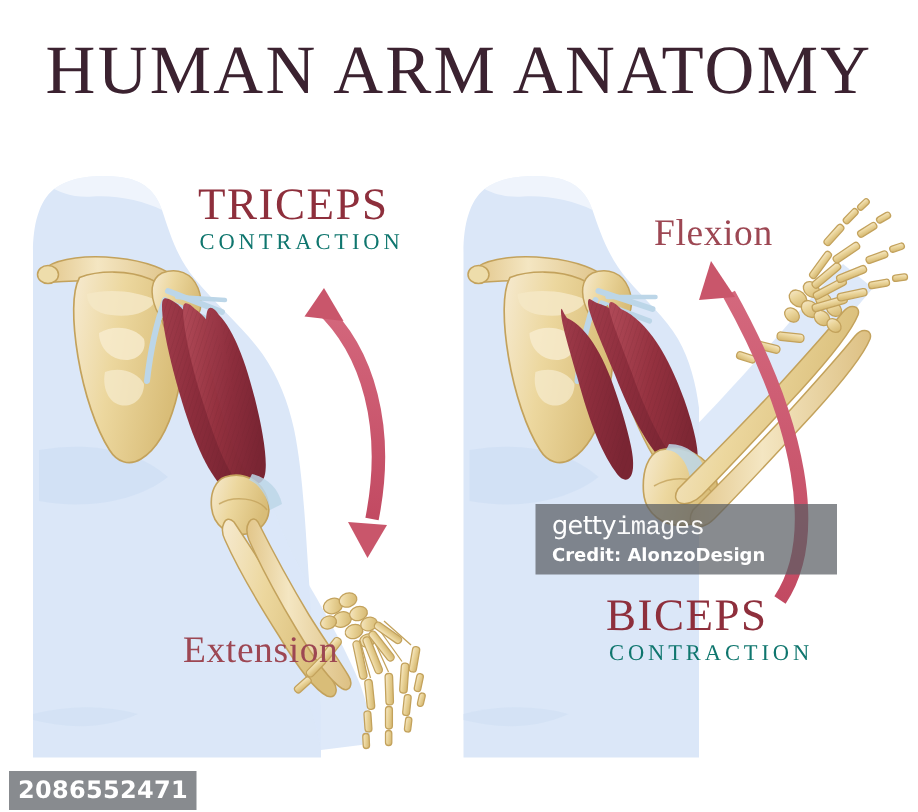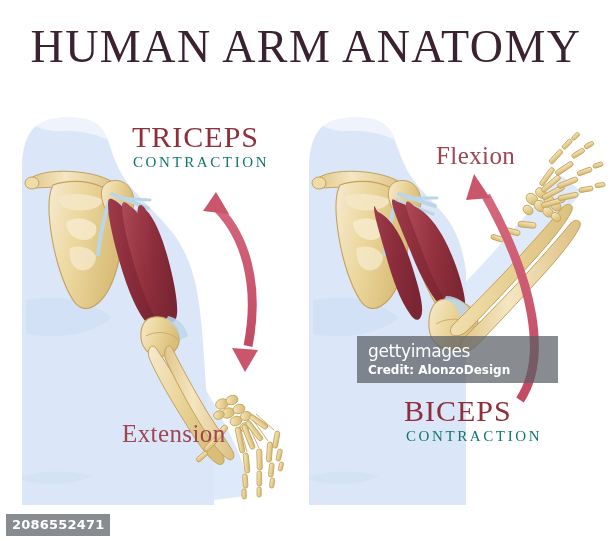"images" #watermark .wm-logo span.light { font-family: none -> Liberation Mono, monospace }
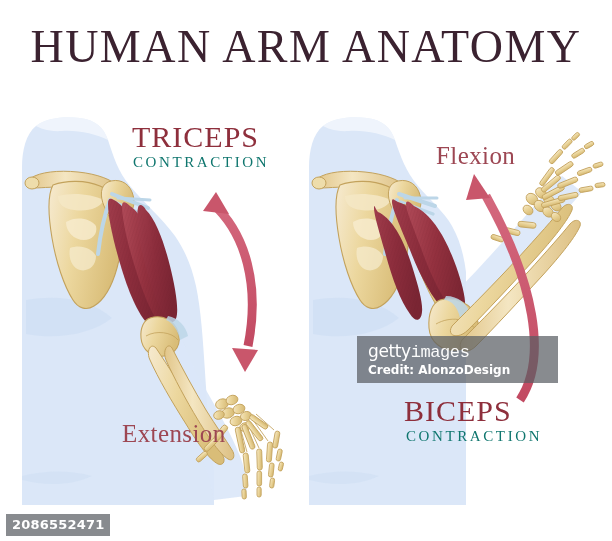"2086552471" #asset-id { font-size: 13px -> 16px }
